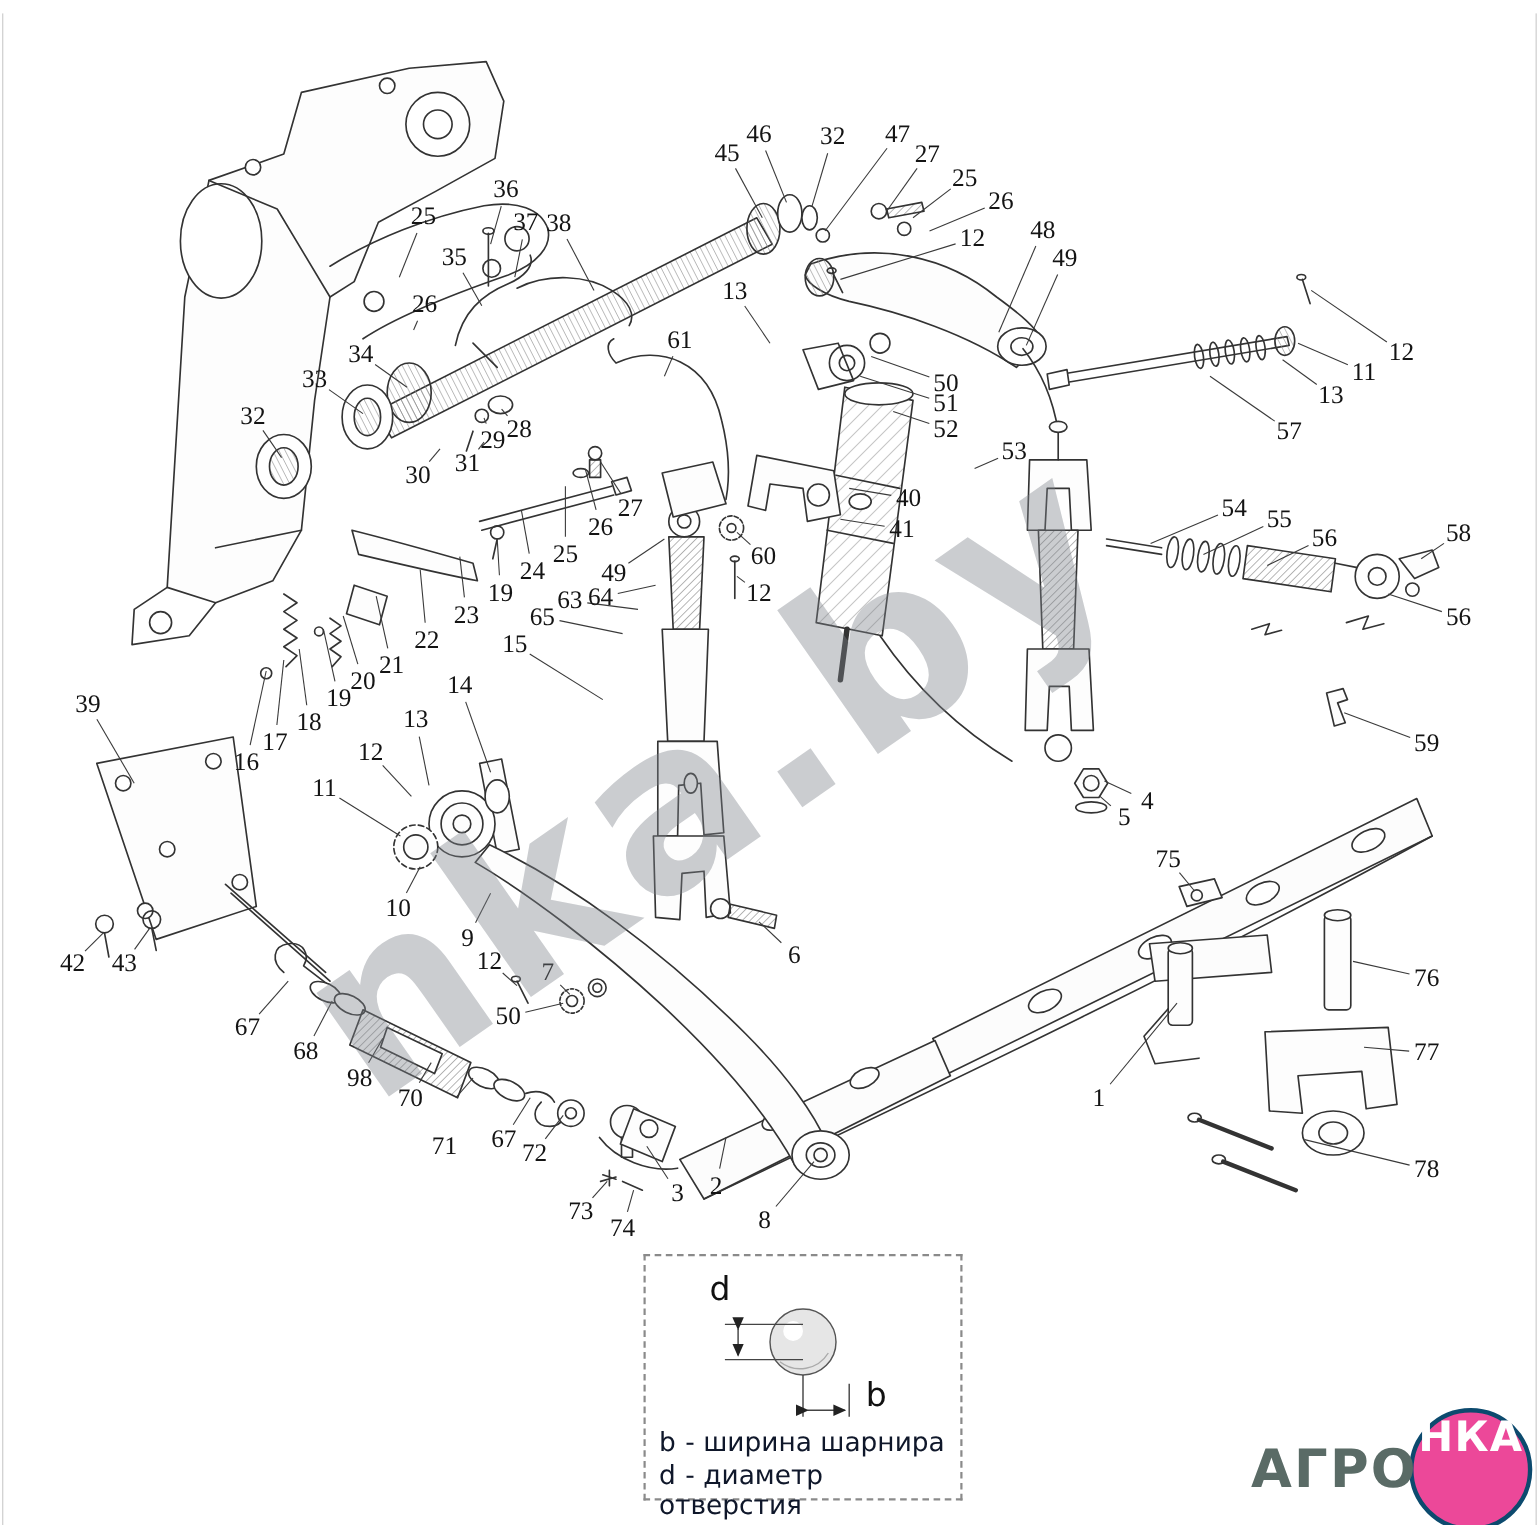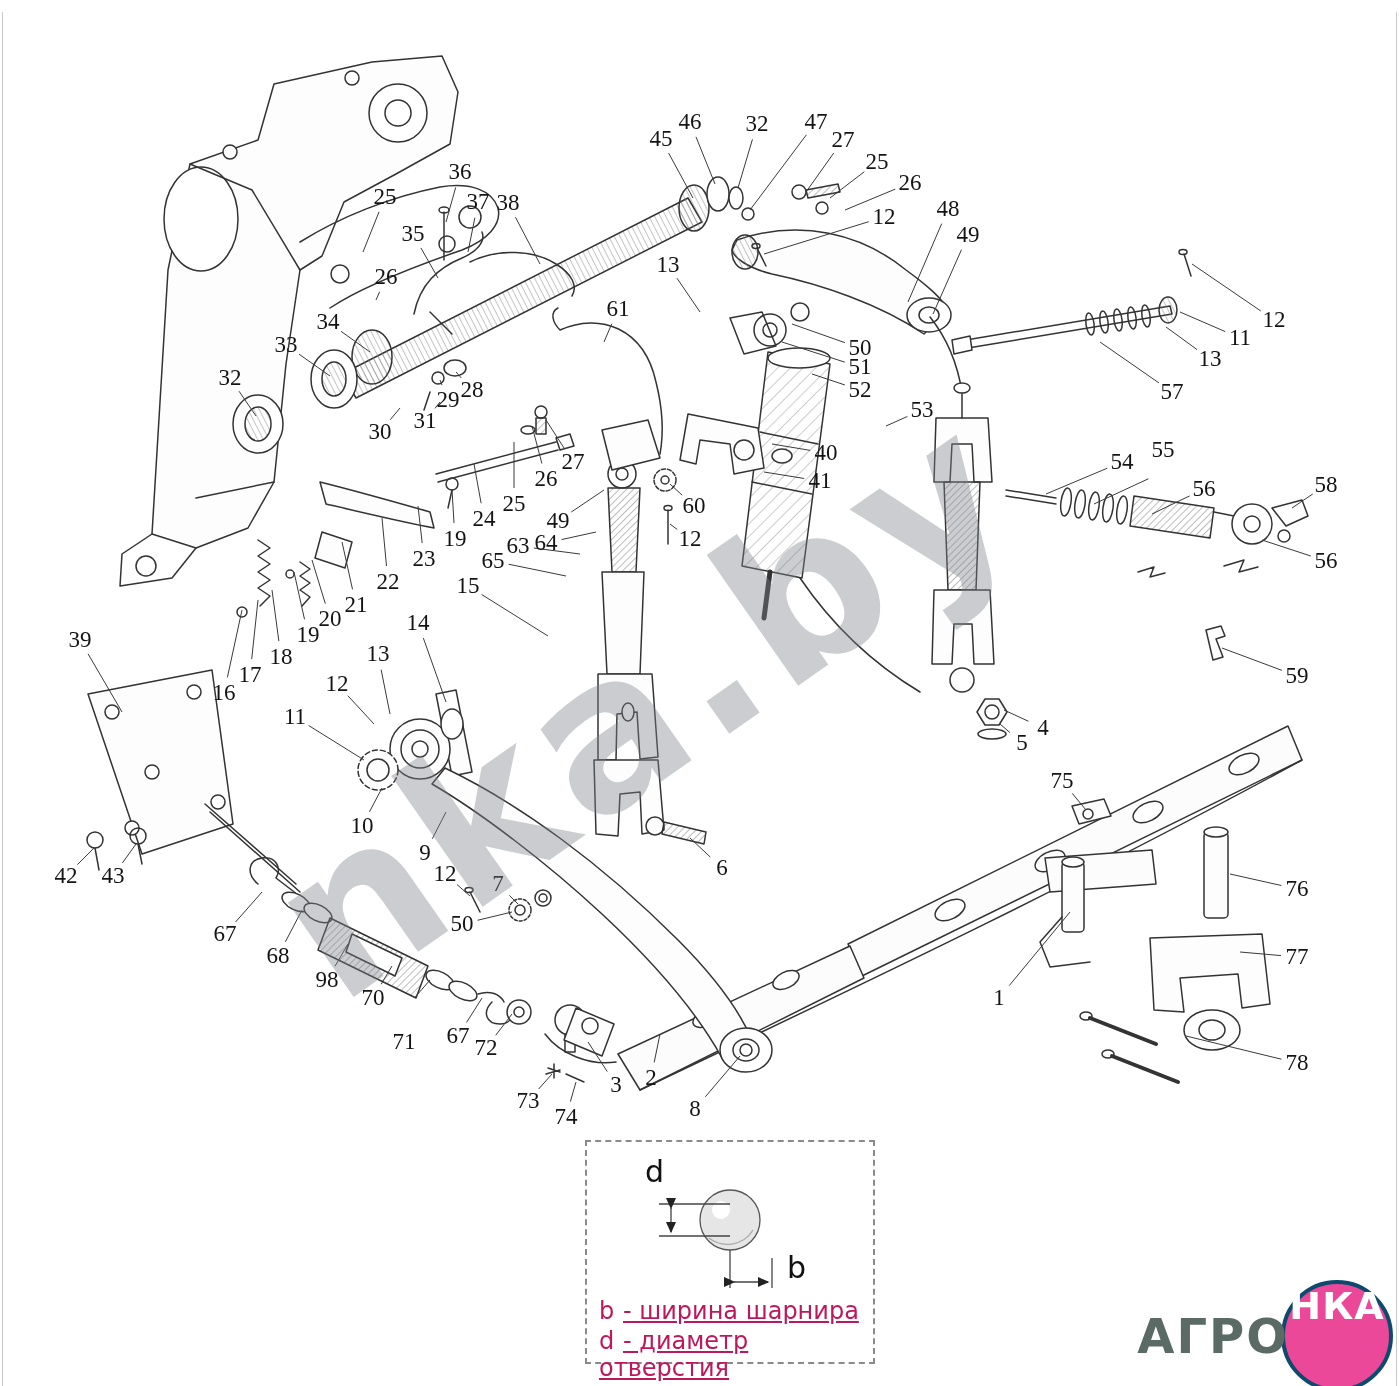"55" span.callout { top: 438px -> 460px }
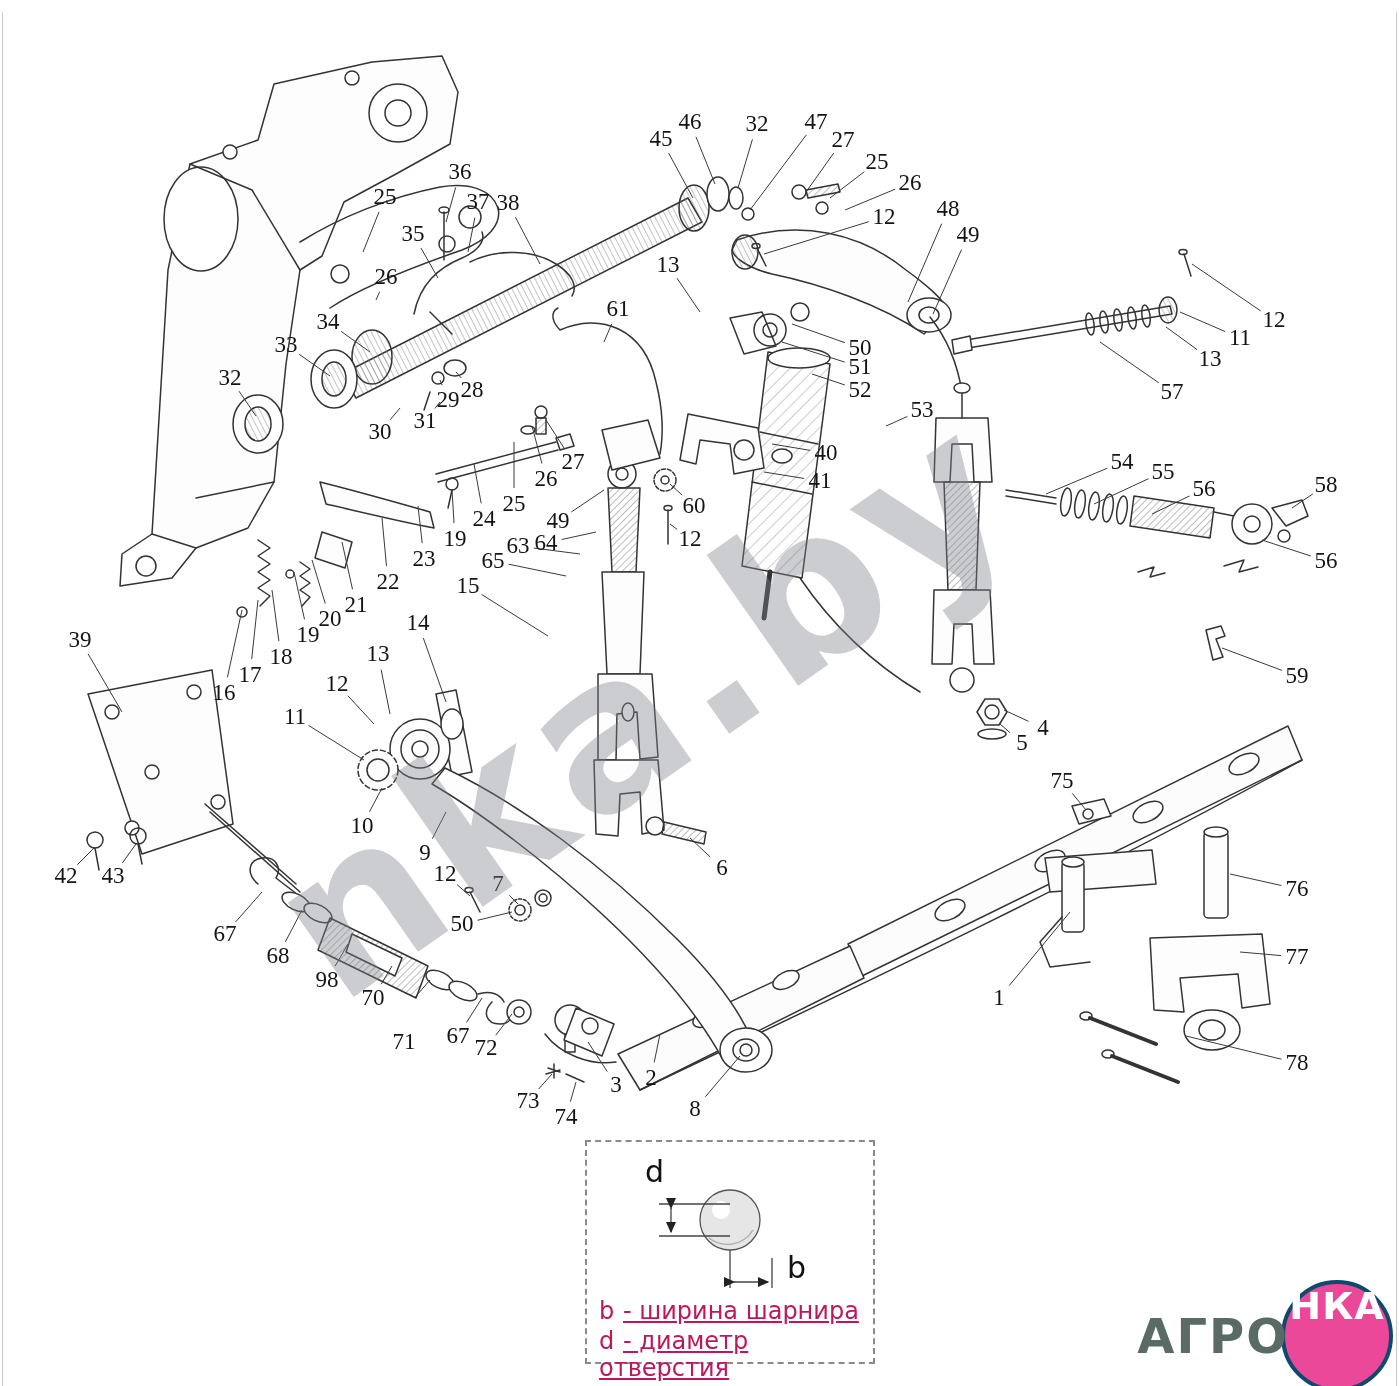"b - ширина шарнира" .legend-line { color: #be185d -> #0f172a; text-decoration: underline -> none }
